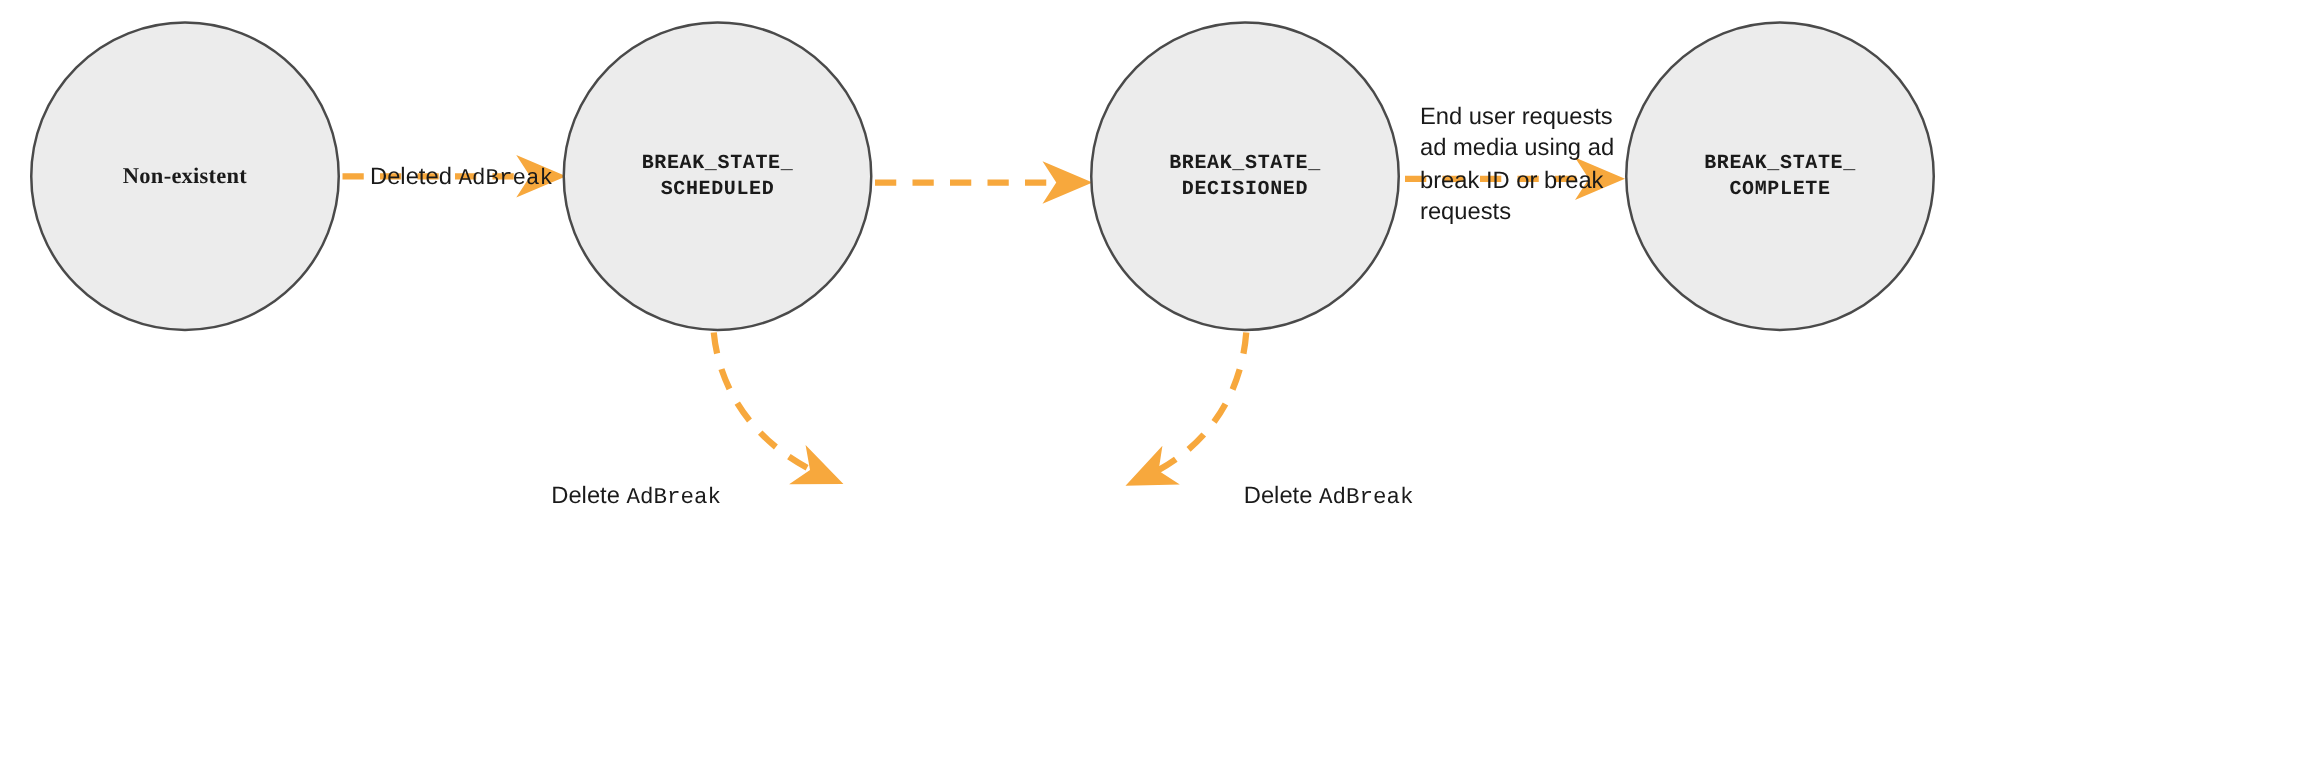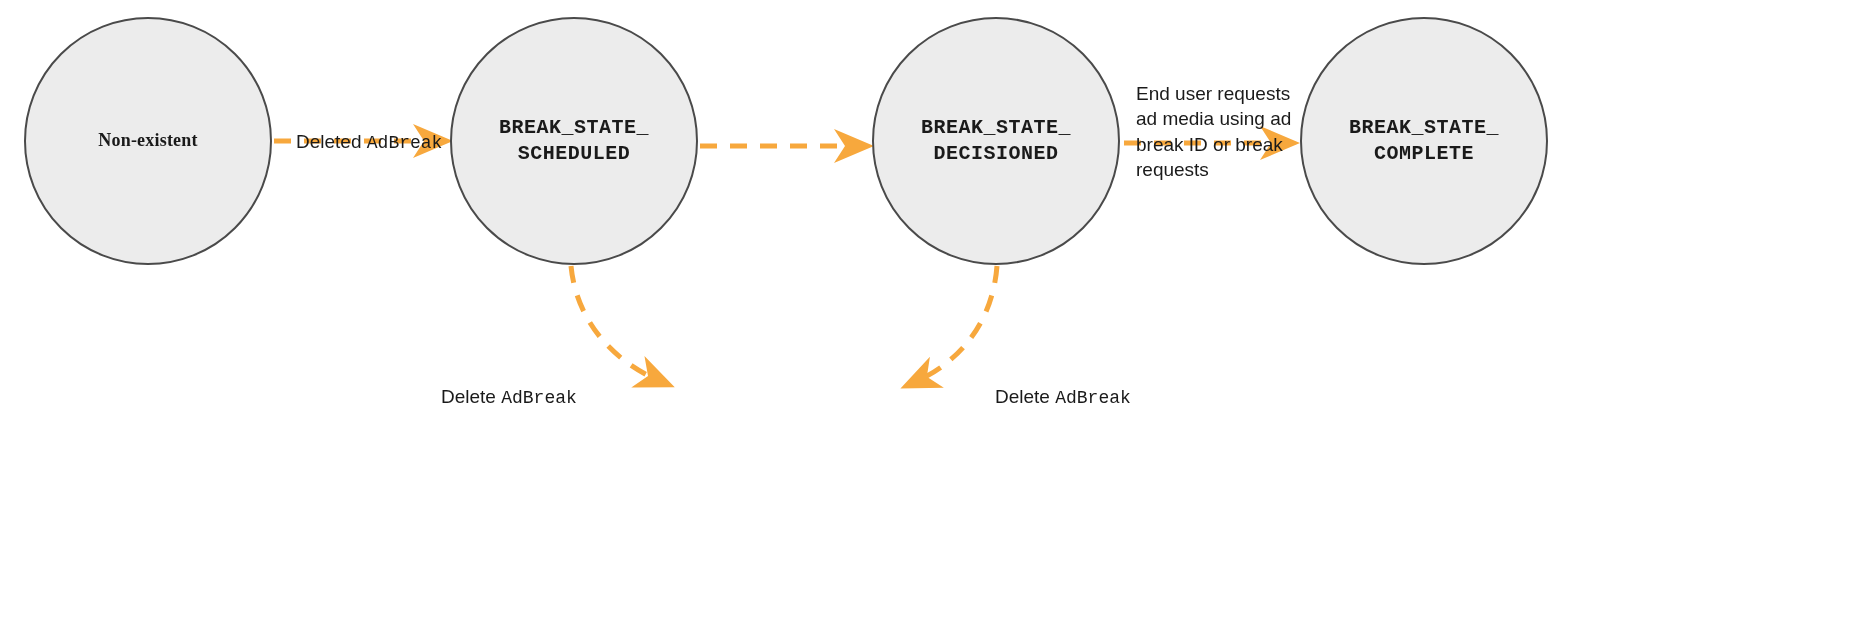"BREAK_STATE_" .node-label.mono { font-size: 20px -> 16px }
